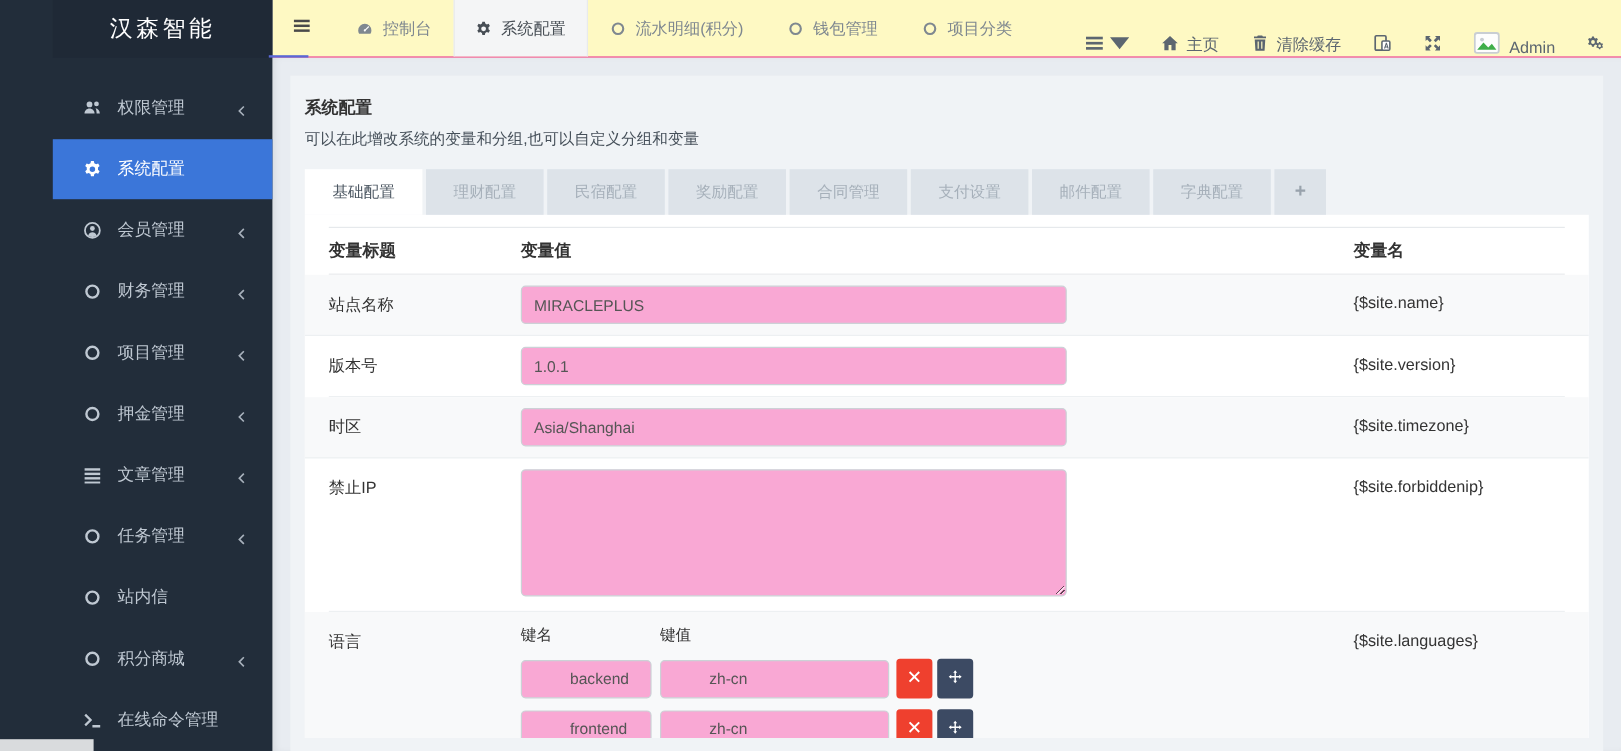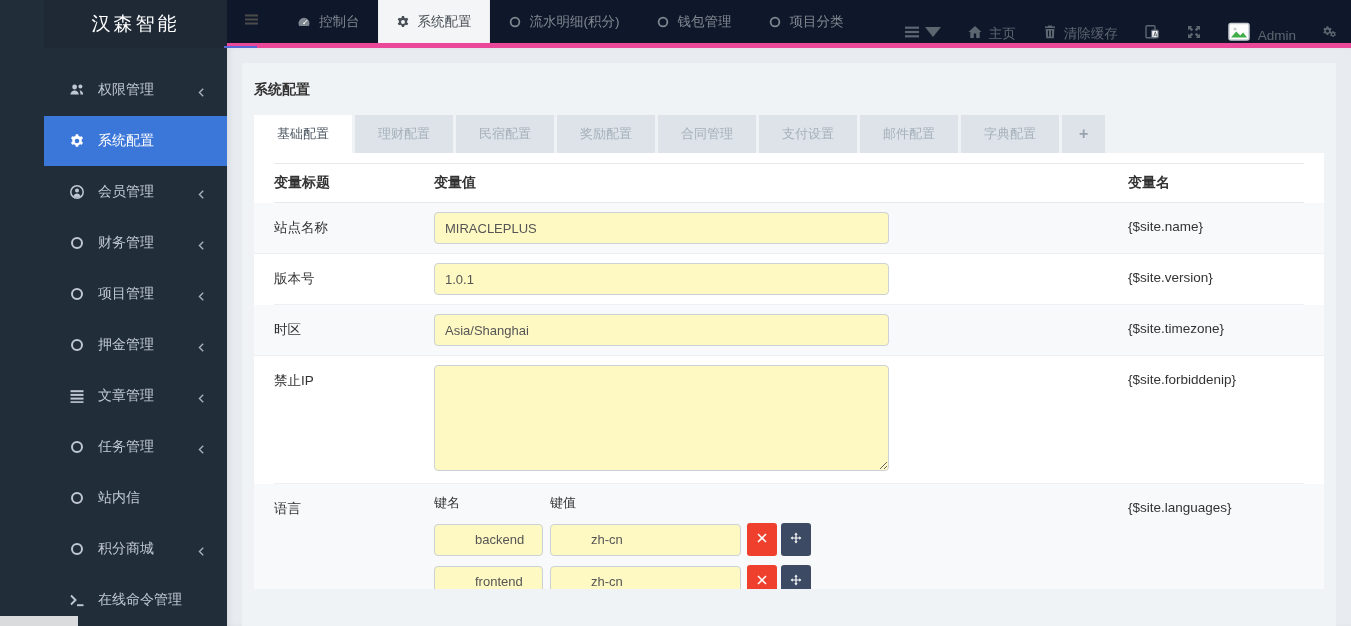"控制台" .navbar { background: #0f172a -> #fef9c3; border-bottom: 5px solid #ec4899 -> 1px solid #ec4899 }
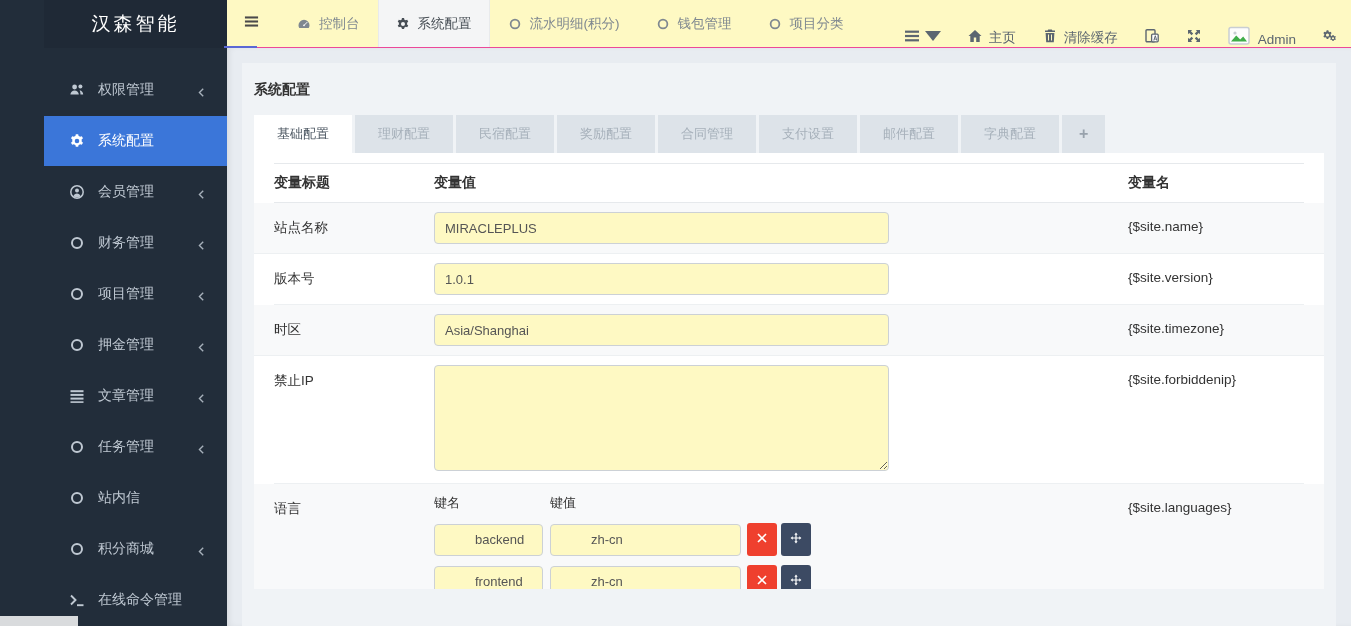"可以在此增改系统的变量和分组,也可以自定义分组和变量" div.panel-desc { html: none -> <div>可以在此增改系统的变量和分组,也可以自定义分组和变量</div> }
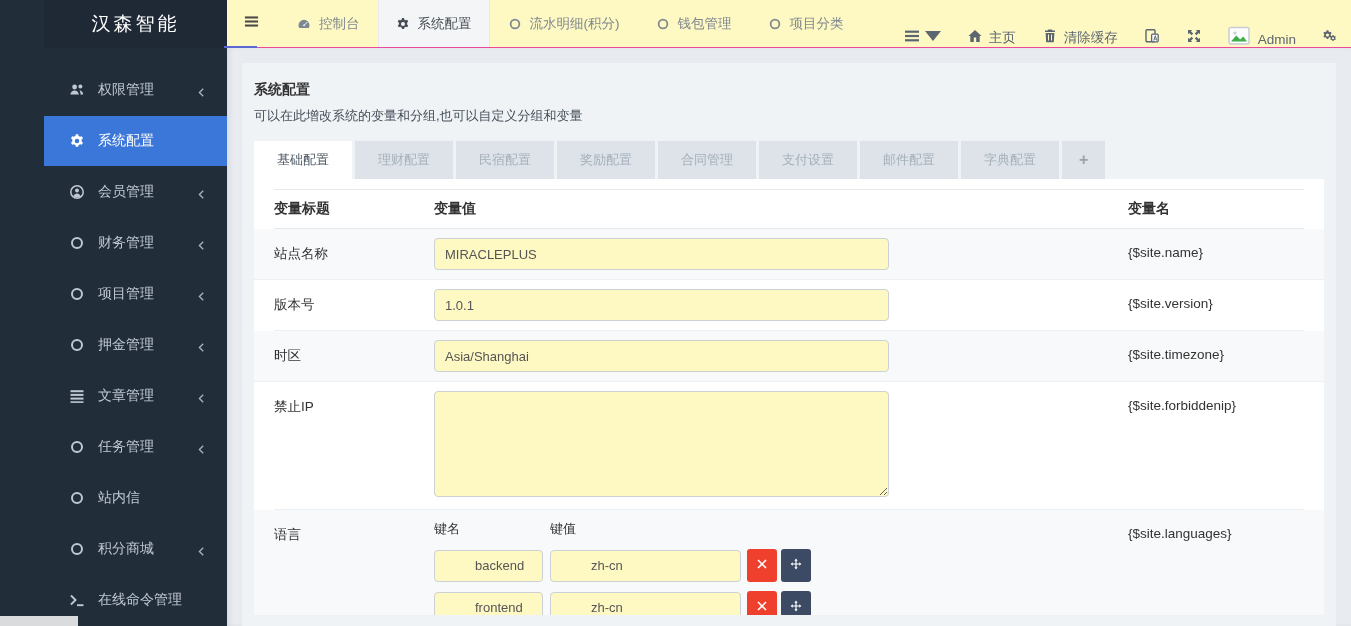"MIRACLEPLUS" .ipt { background: #fef9c3 -> #f9a8d4 }
